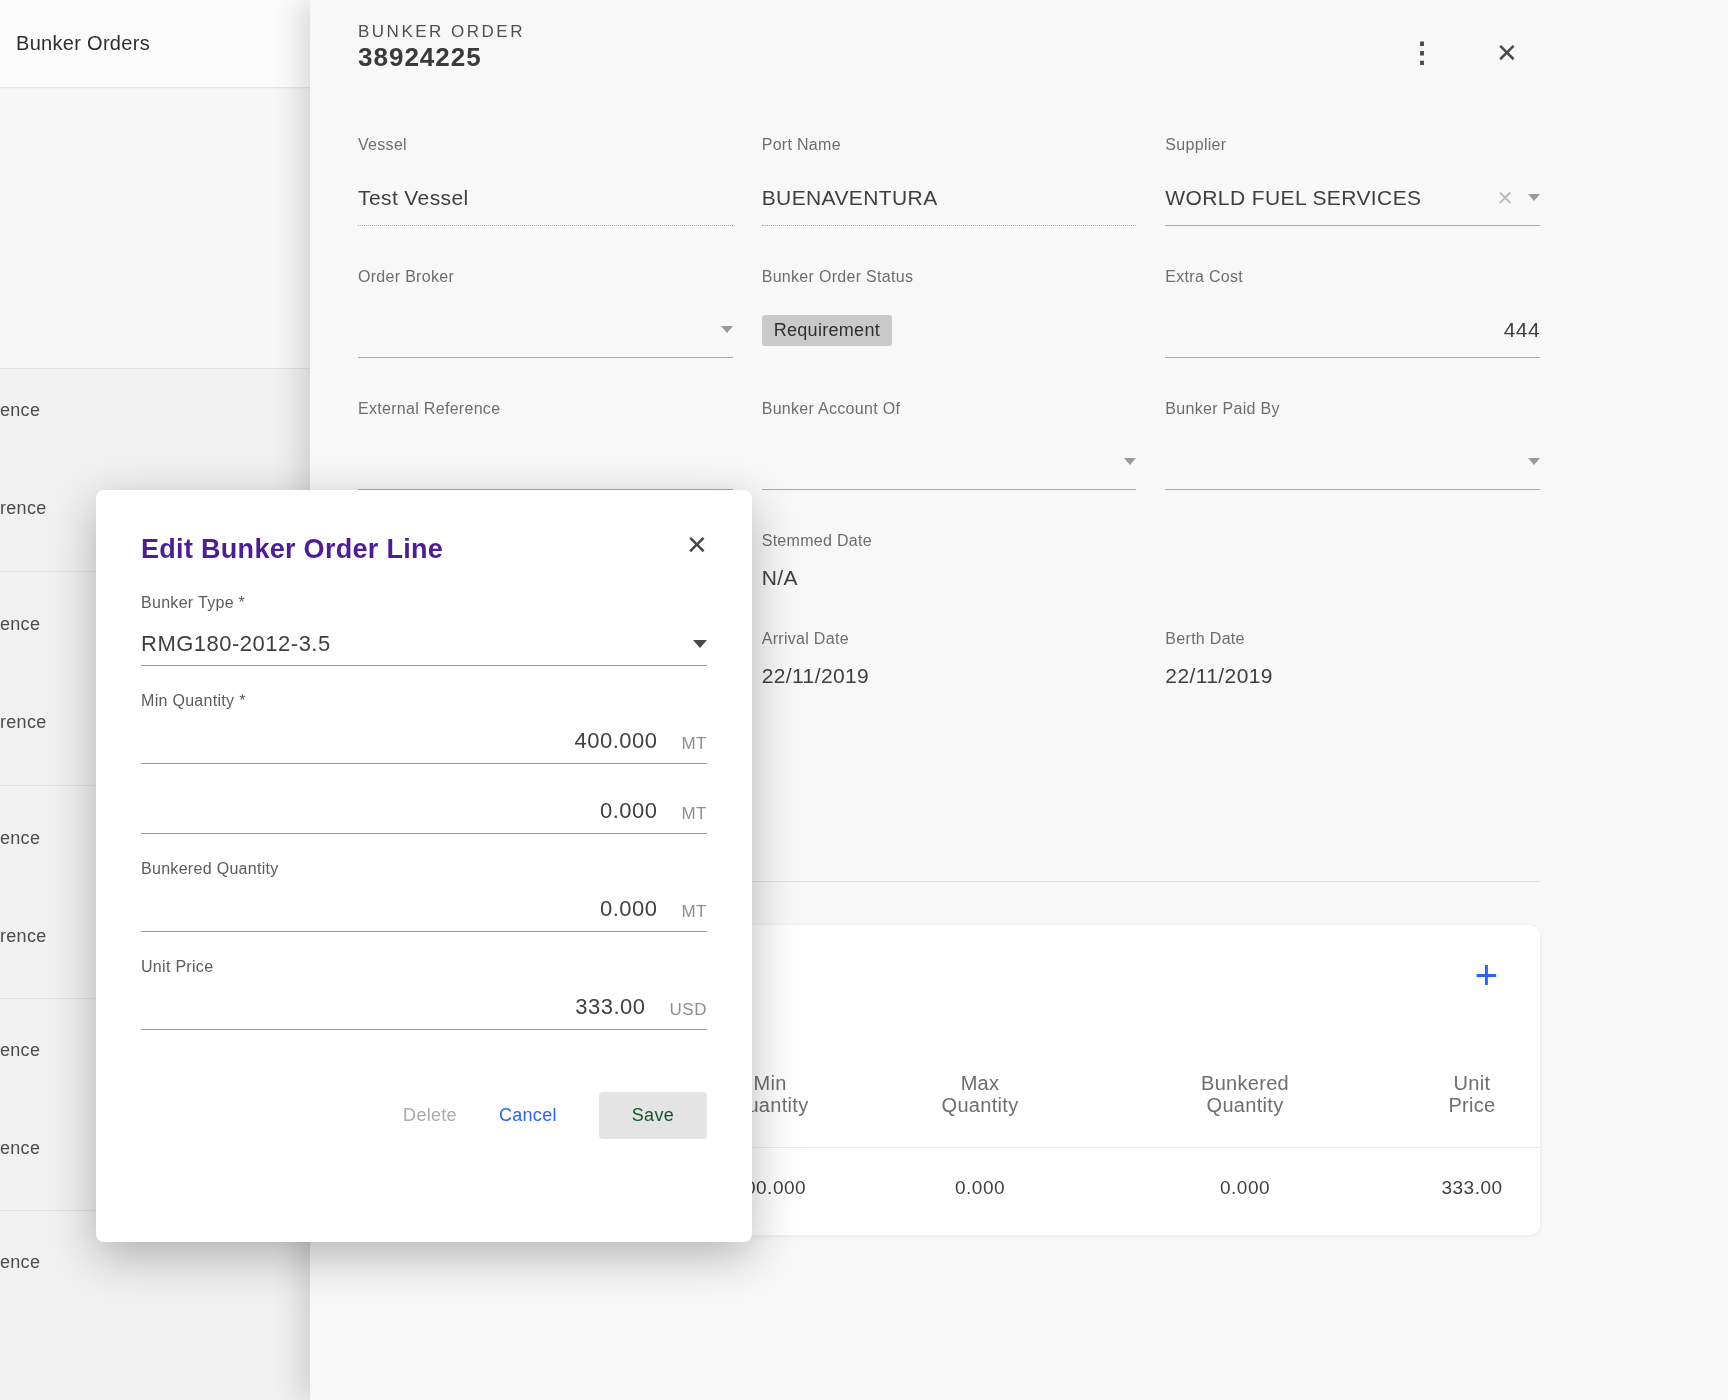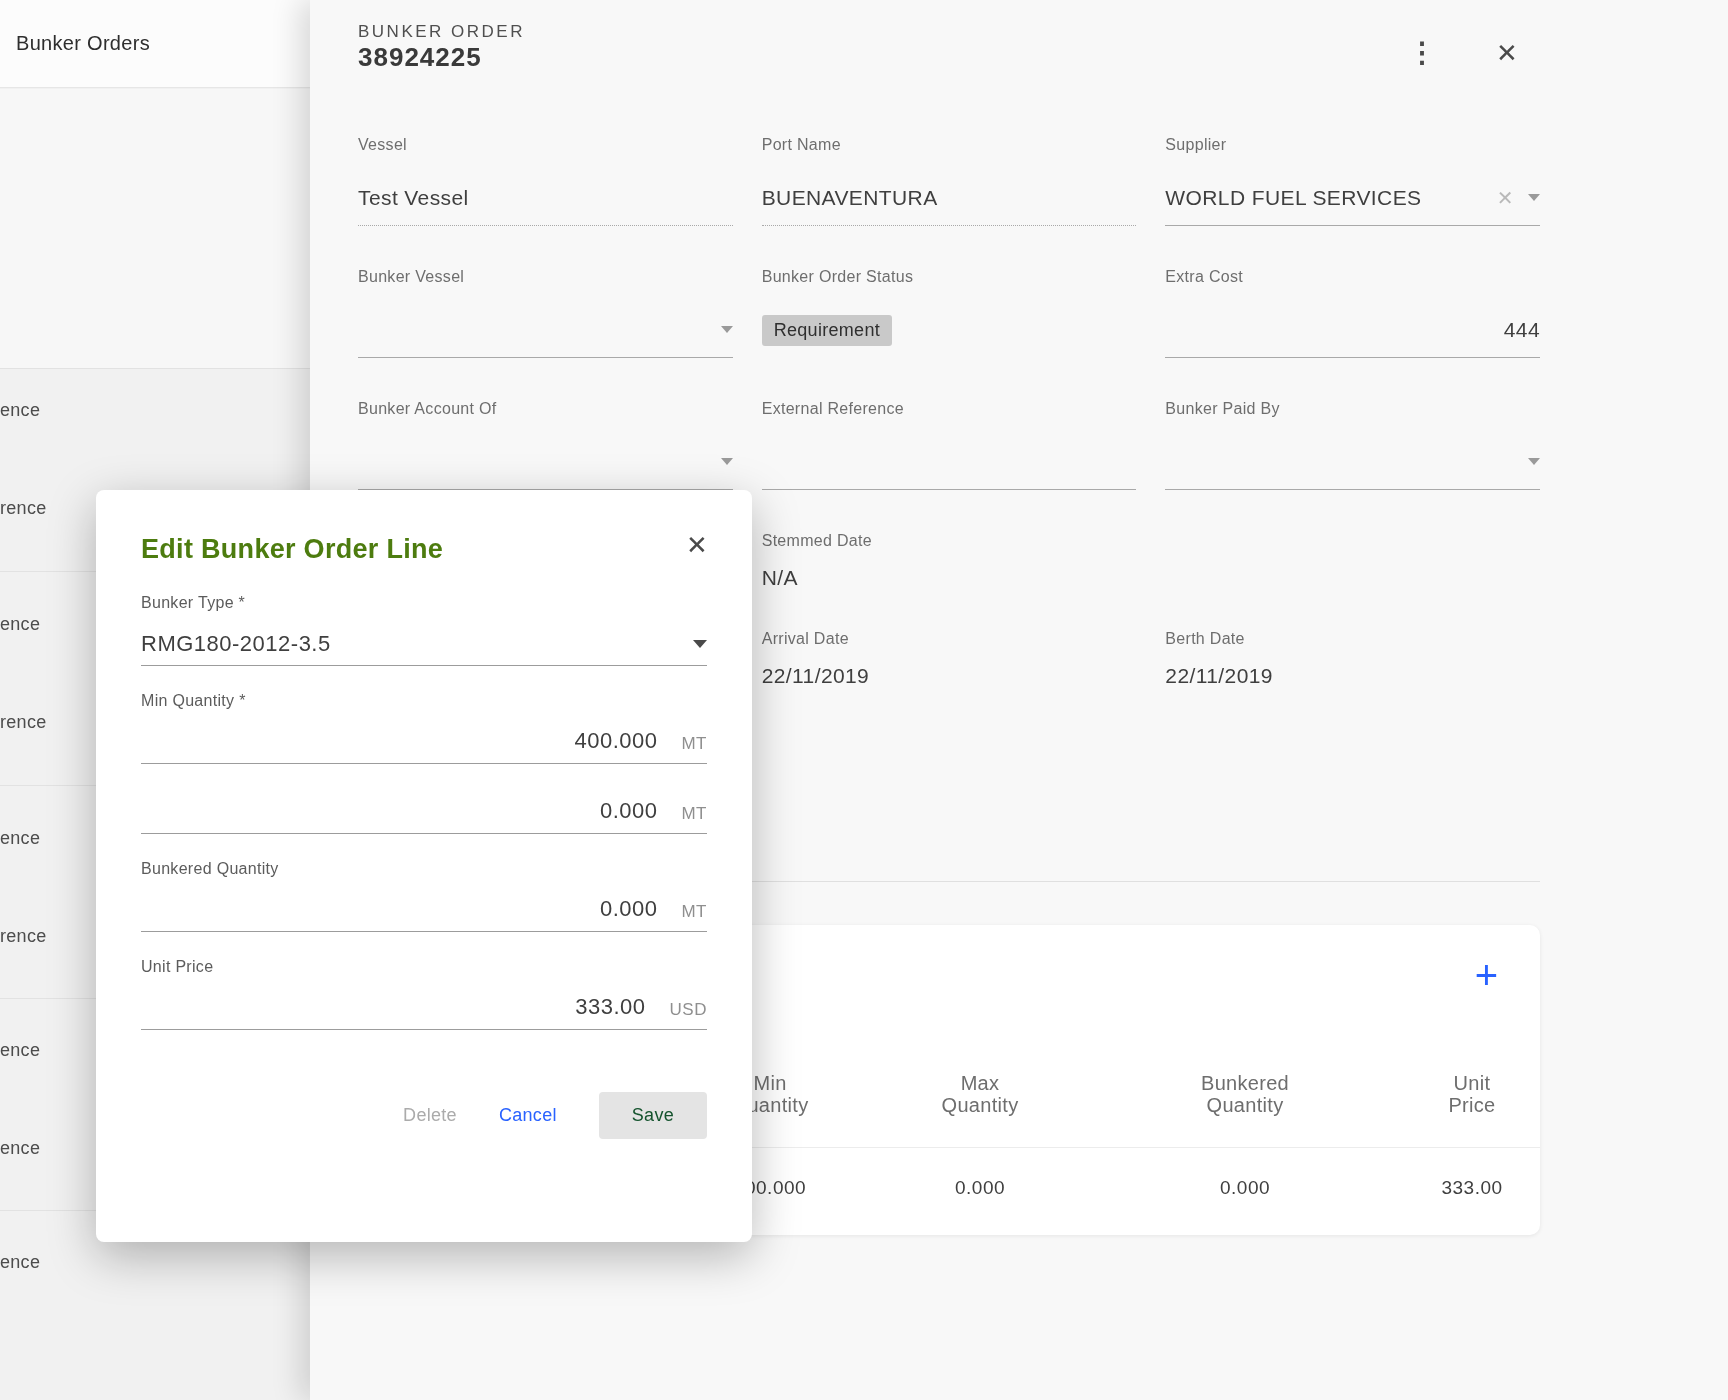"Bunker Vessel" div.flabel { text: Bunker Vessel -> Order Broker }
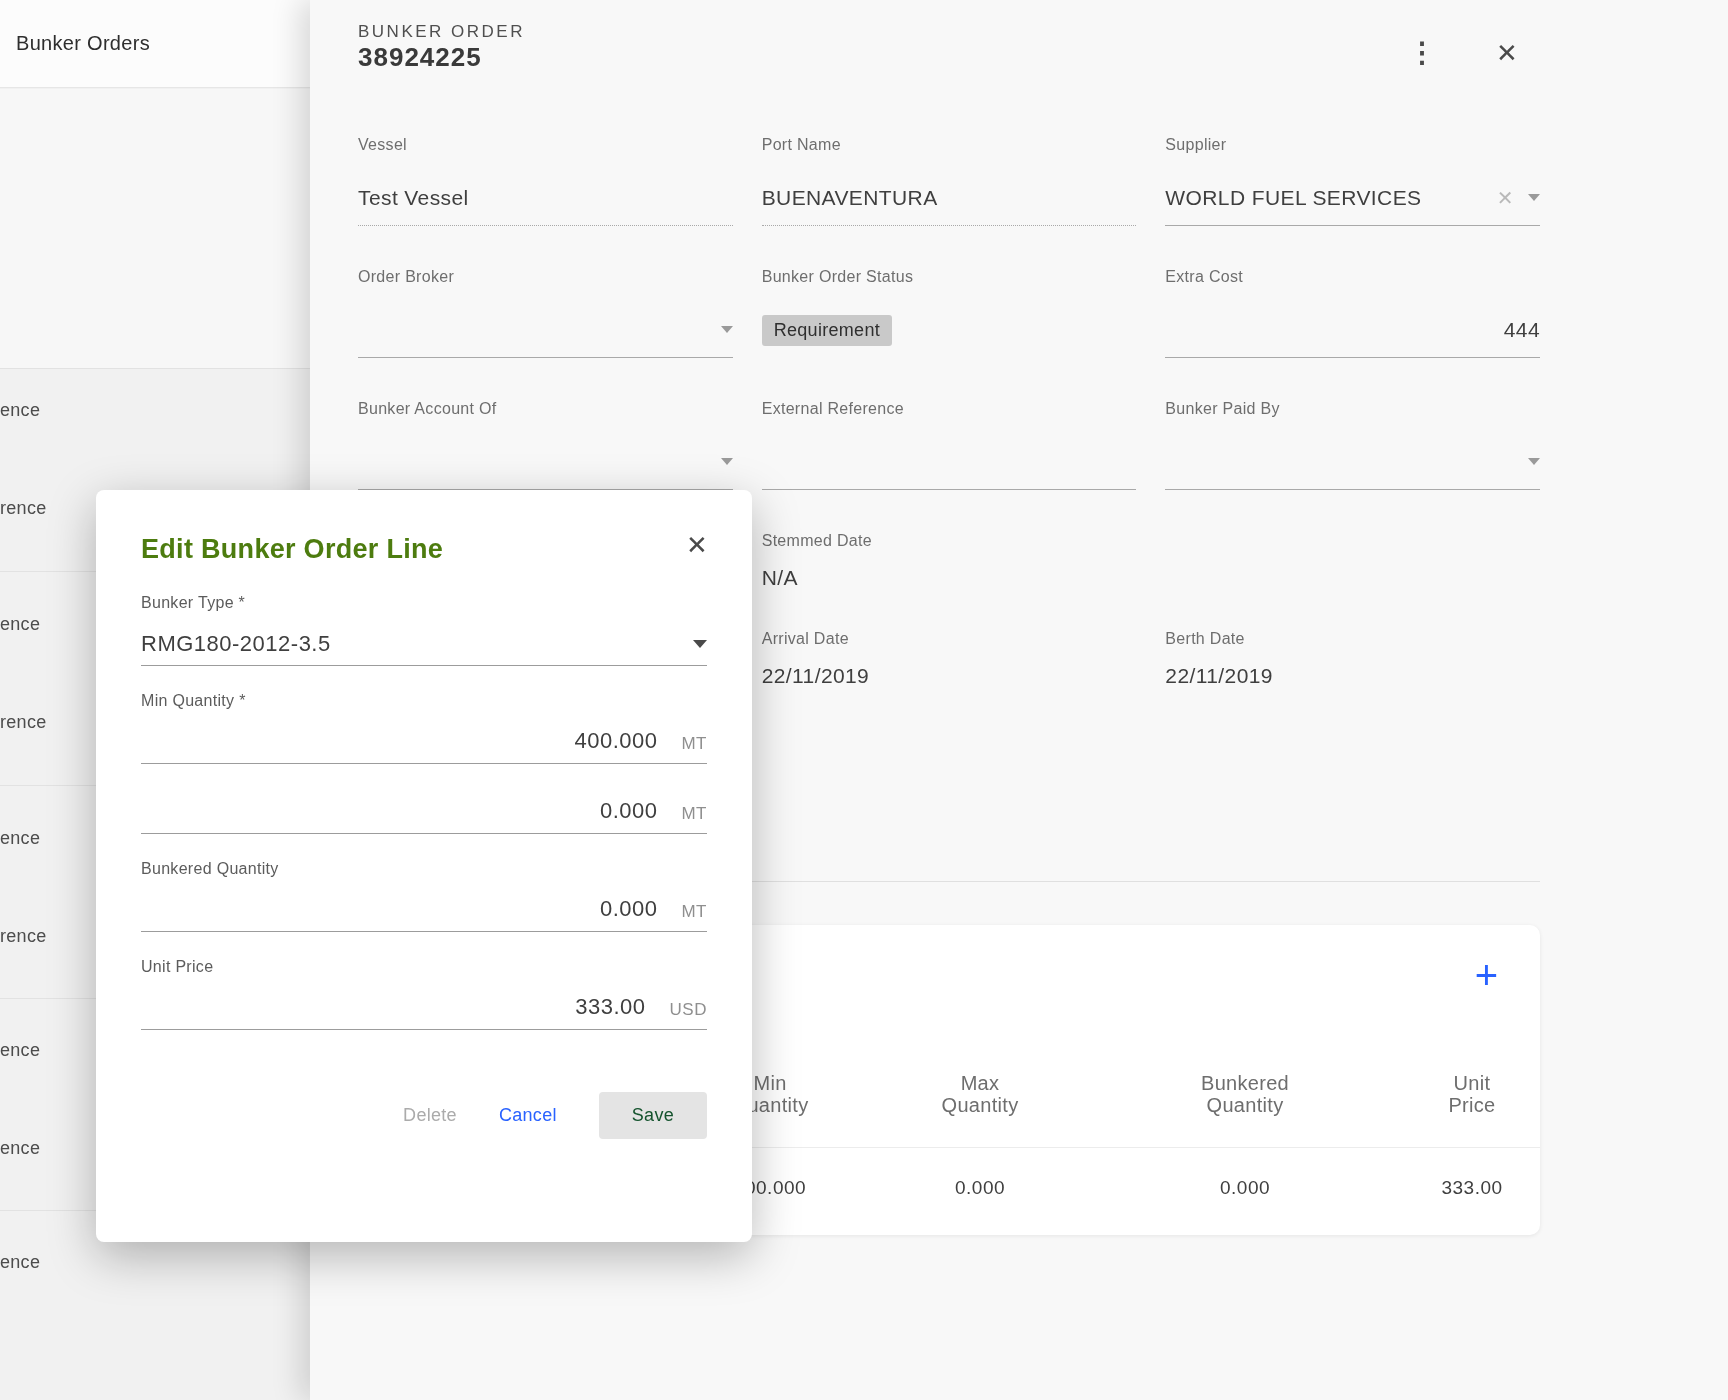"Bunker Account Of" div.field { order: before "External Reference" -> after "External Reference" }
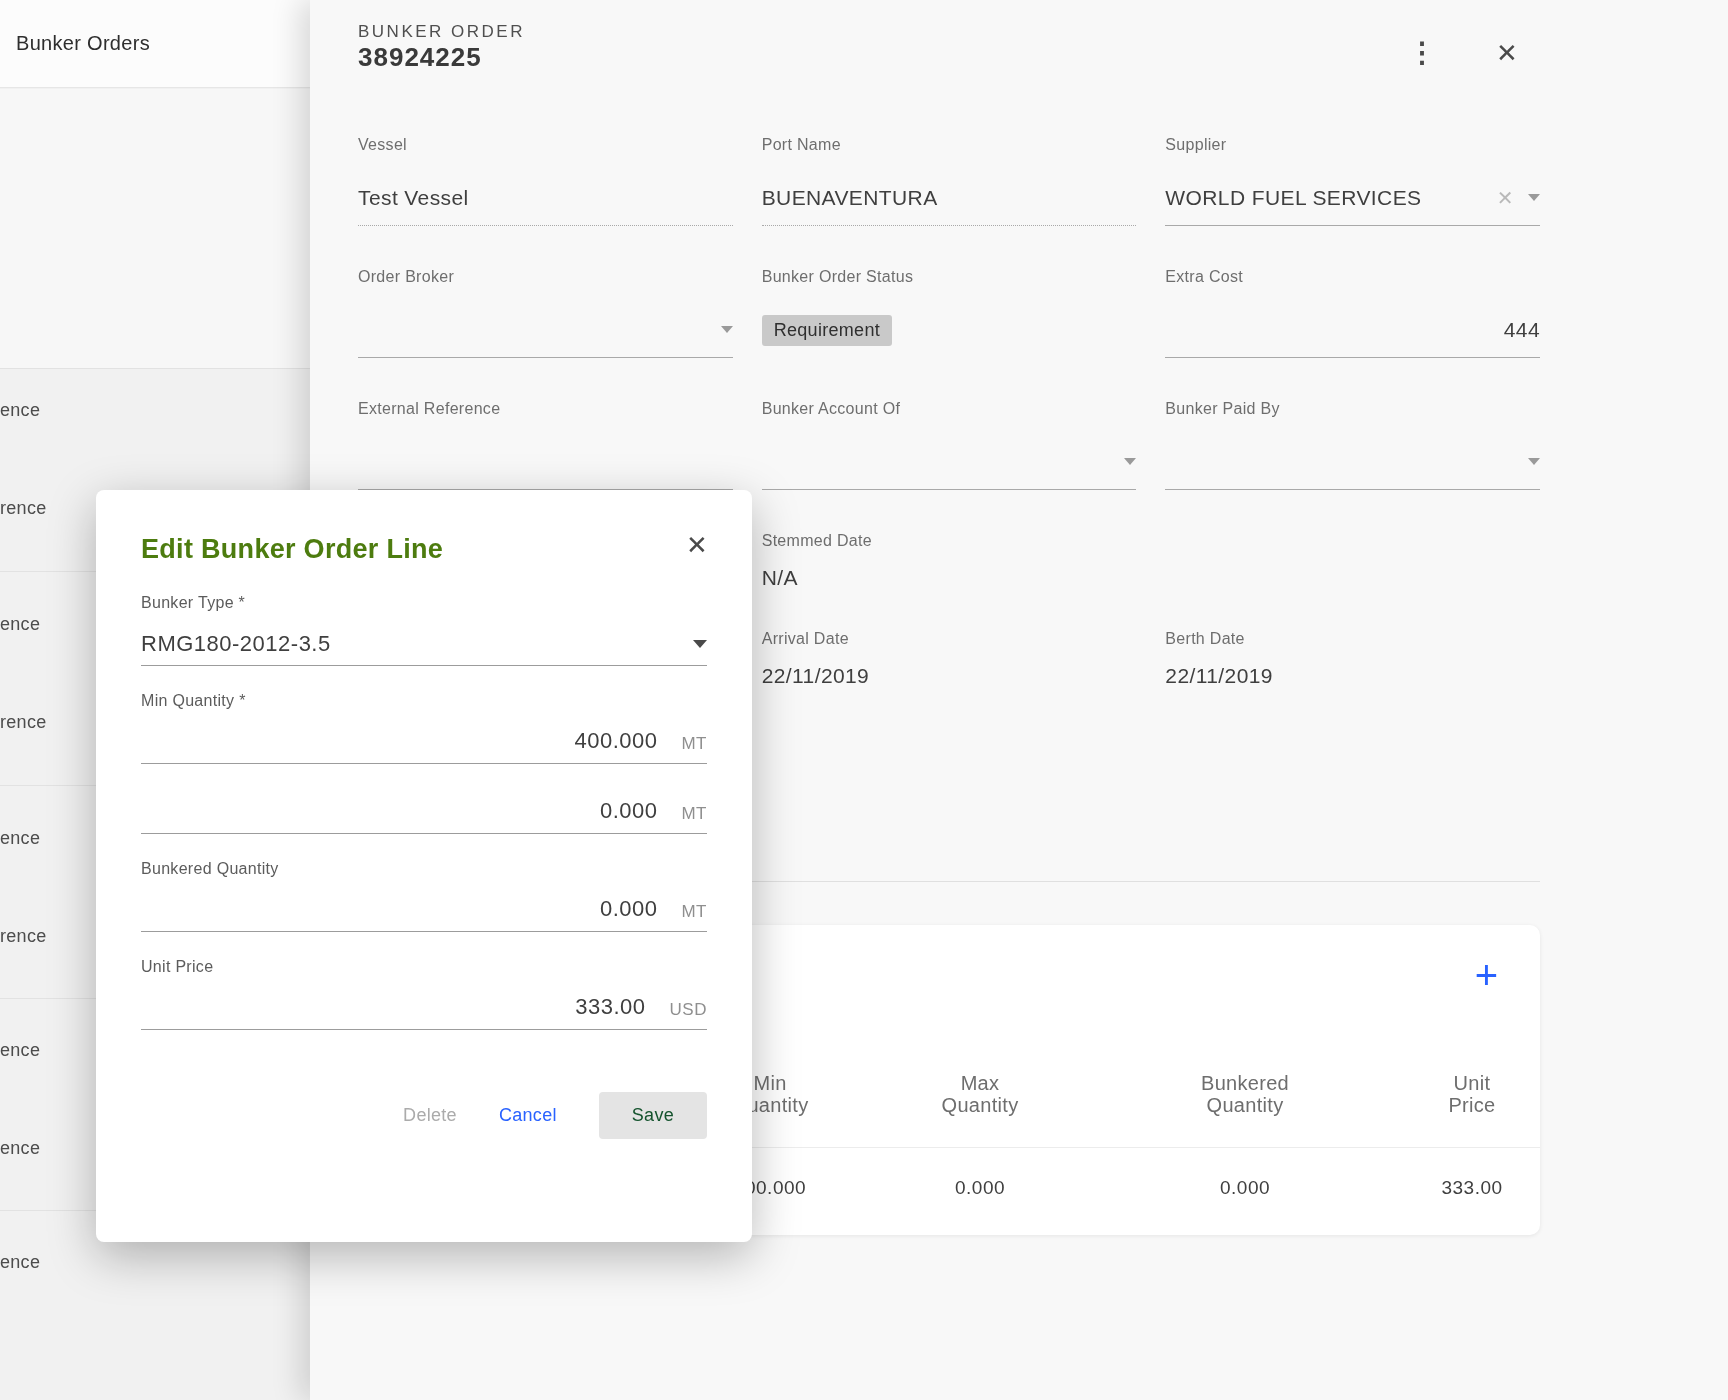"Edit Bunker Order Line" .m-title { color: #4d7c0f -> #4c1d95 }
